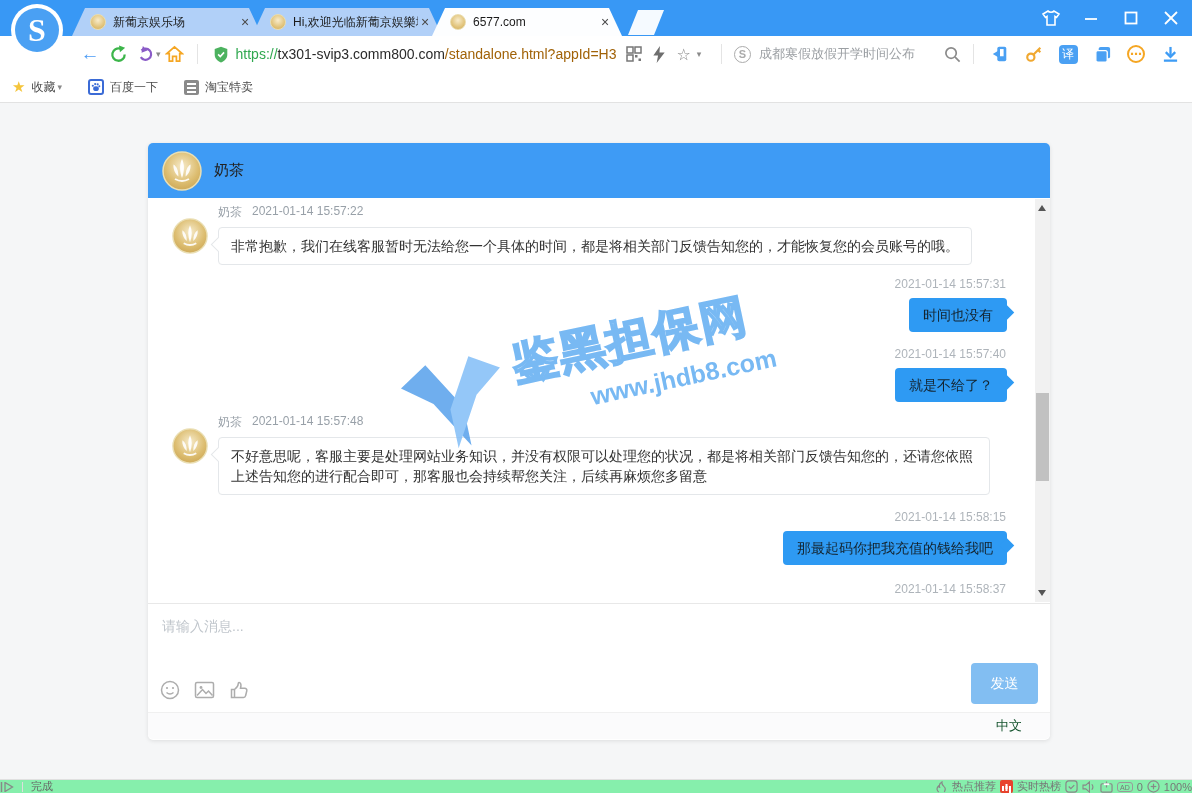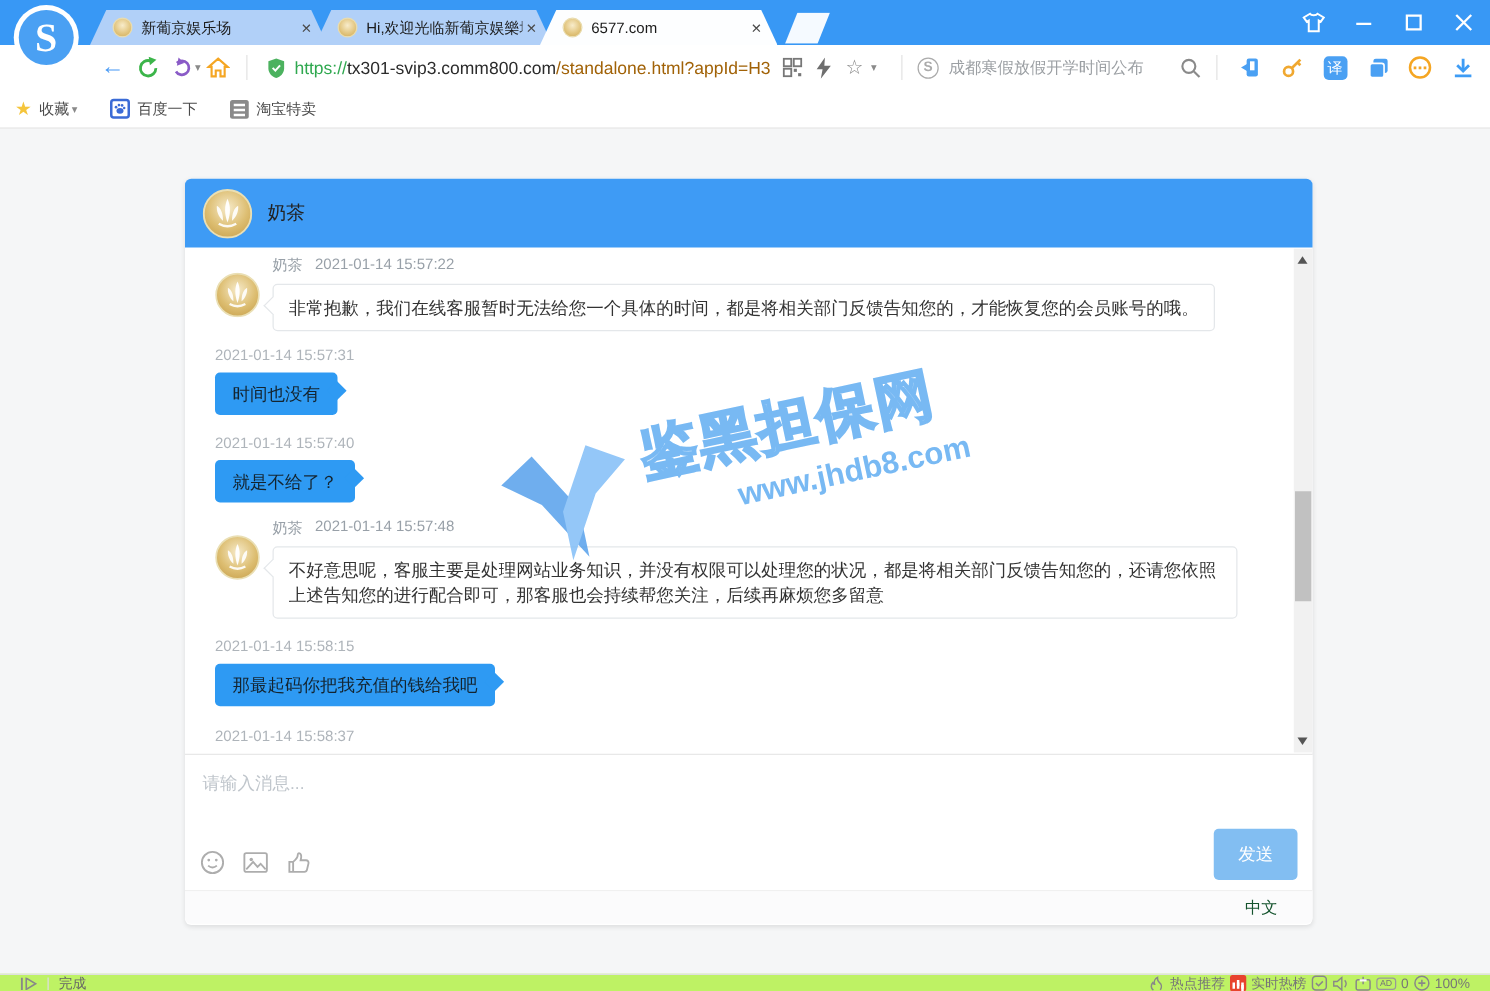"2021-01-14 15:57:31" .m-user { text-align: left -> right }
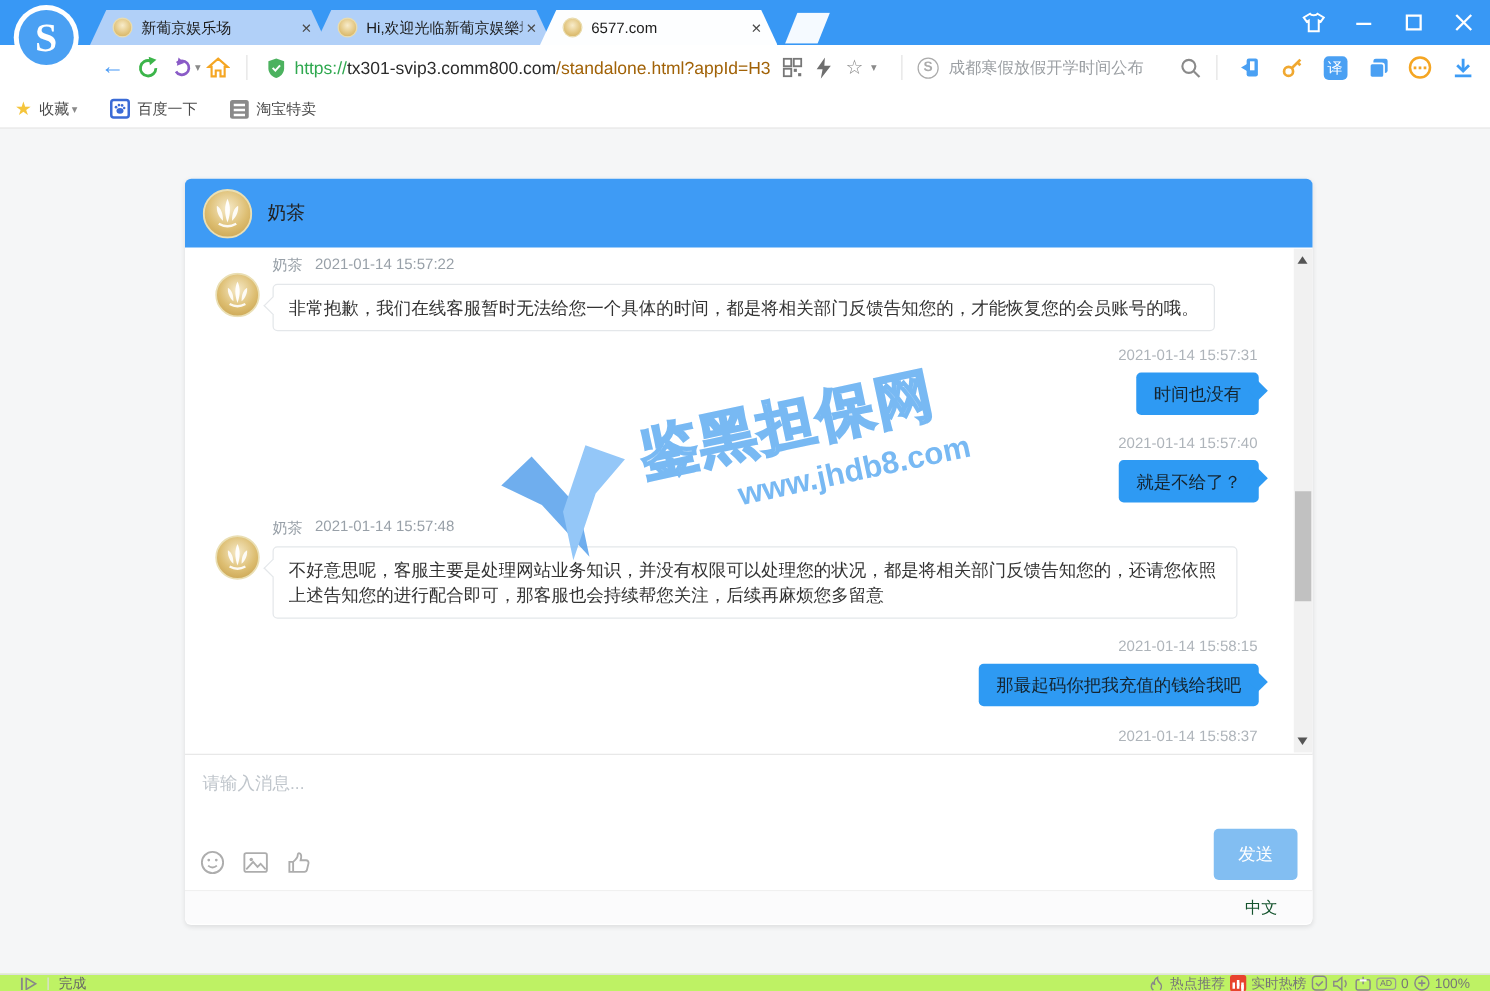"完成" .statusbar { background: #bef264 -> #86efac; padding: 0 16px -> 0 0 }
